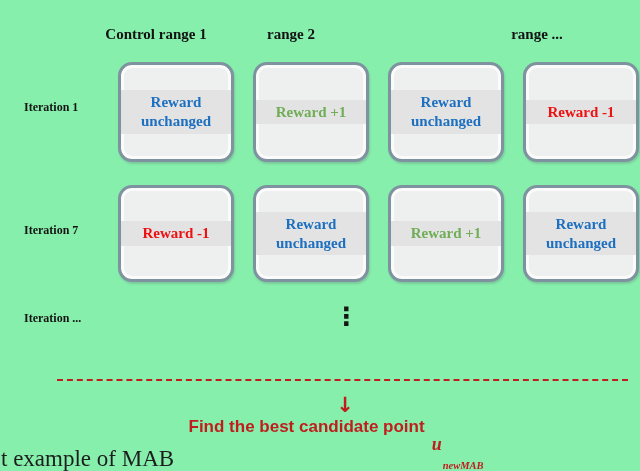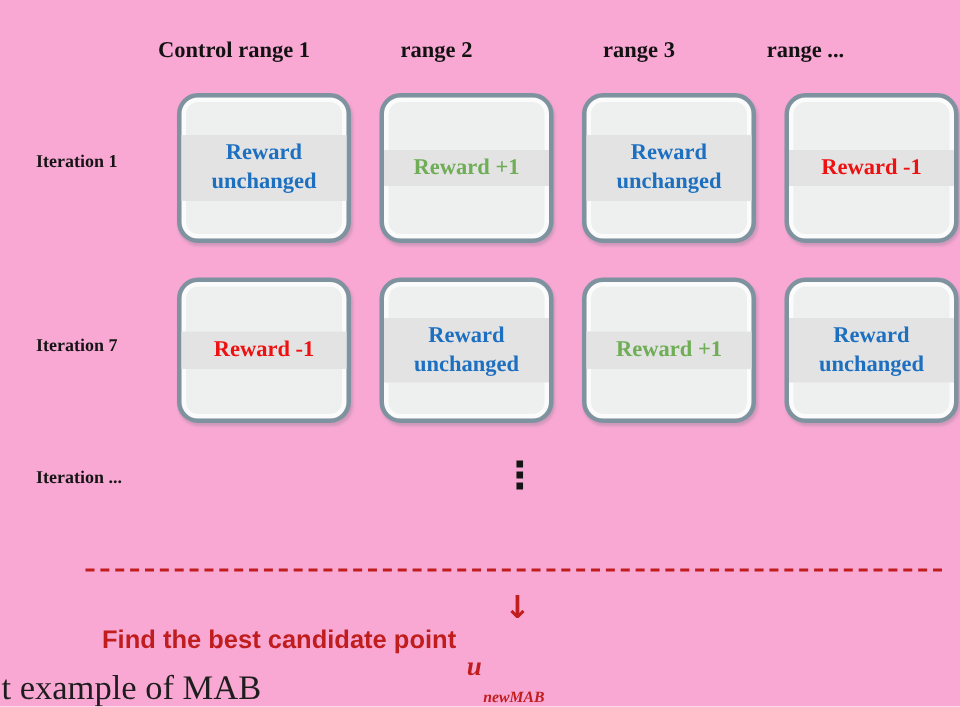"Control range 1" .canvas { background: #f9a8d4 -> #86efac }
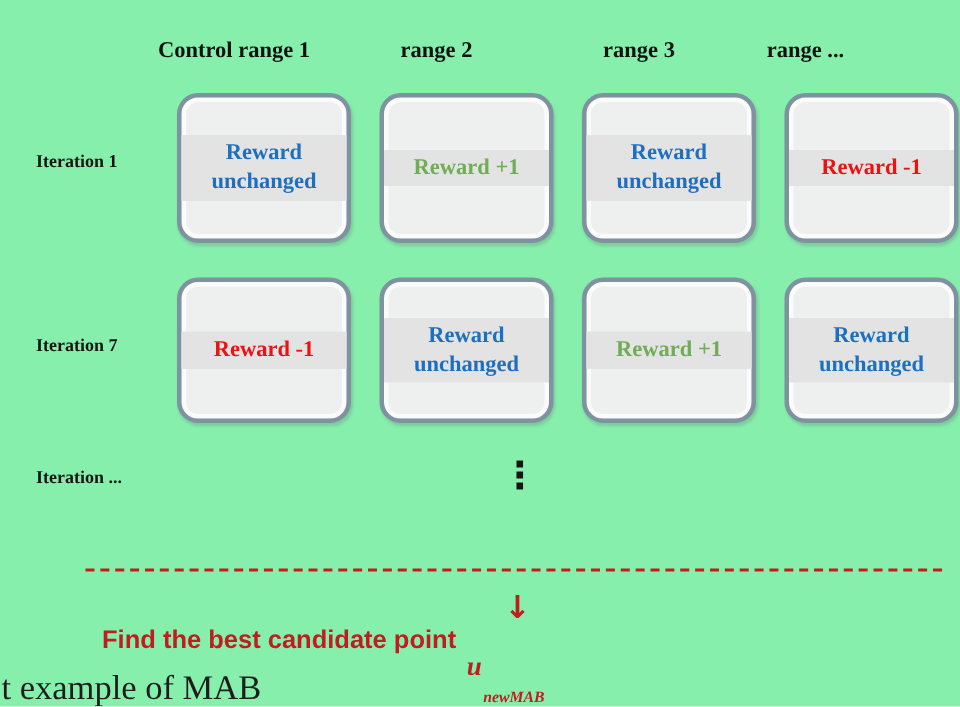"range 3" span.col-header { html: <span>range 3</span> -> none }
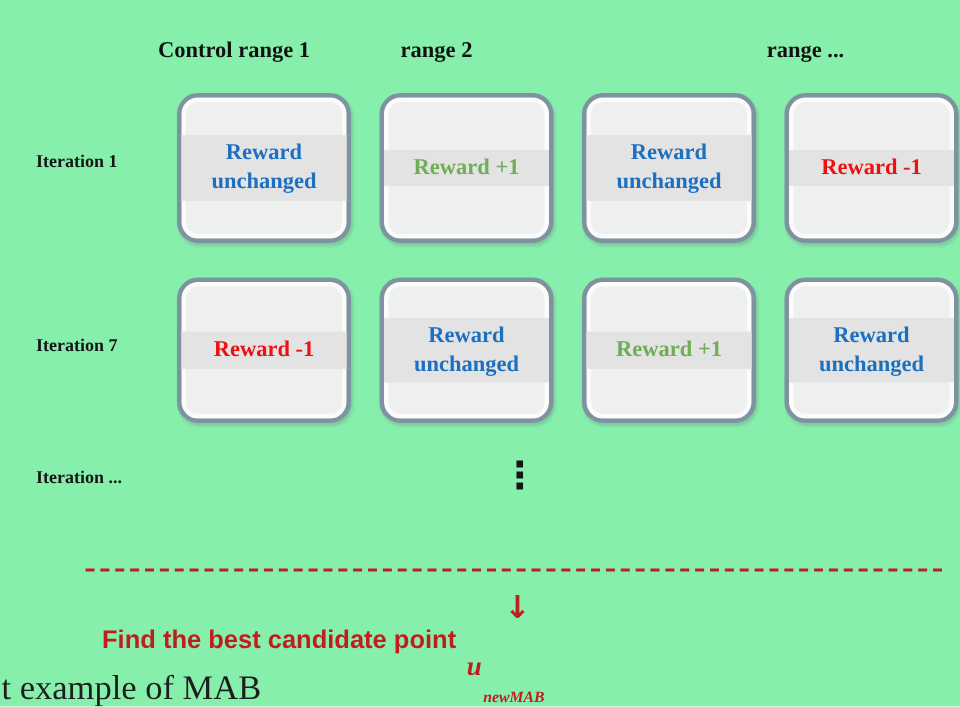"Find the best candidate point" .conclusion { justify-content: none -> center; padding-left: 68px -> 48px }
